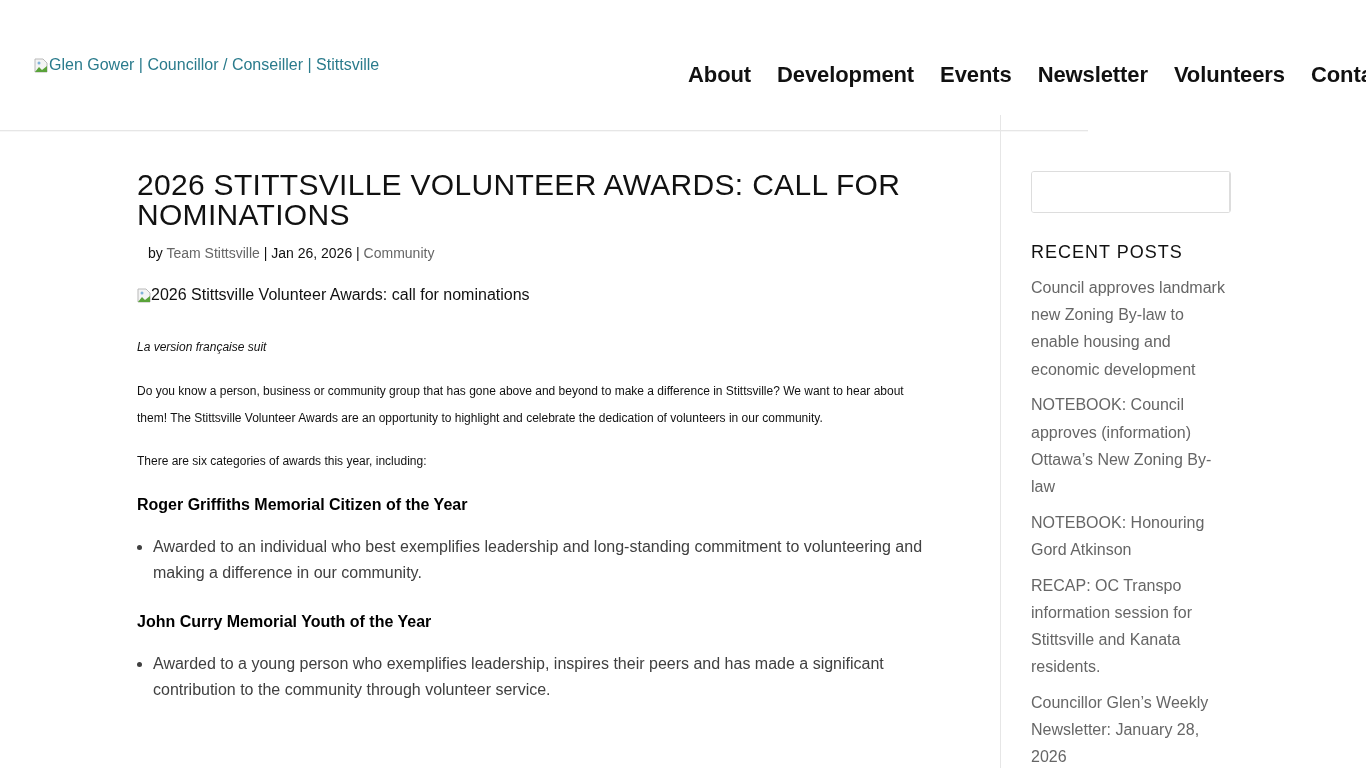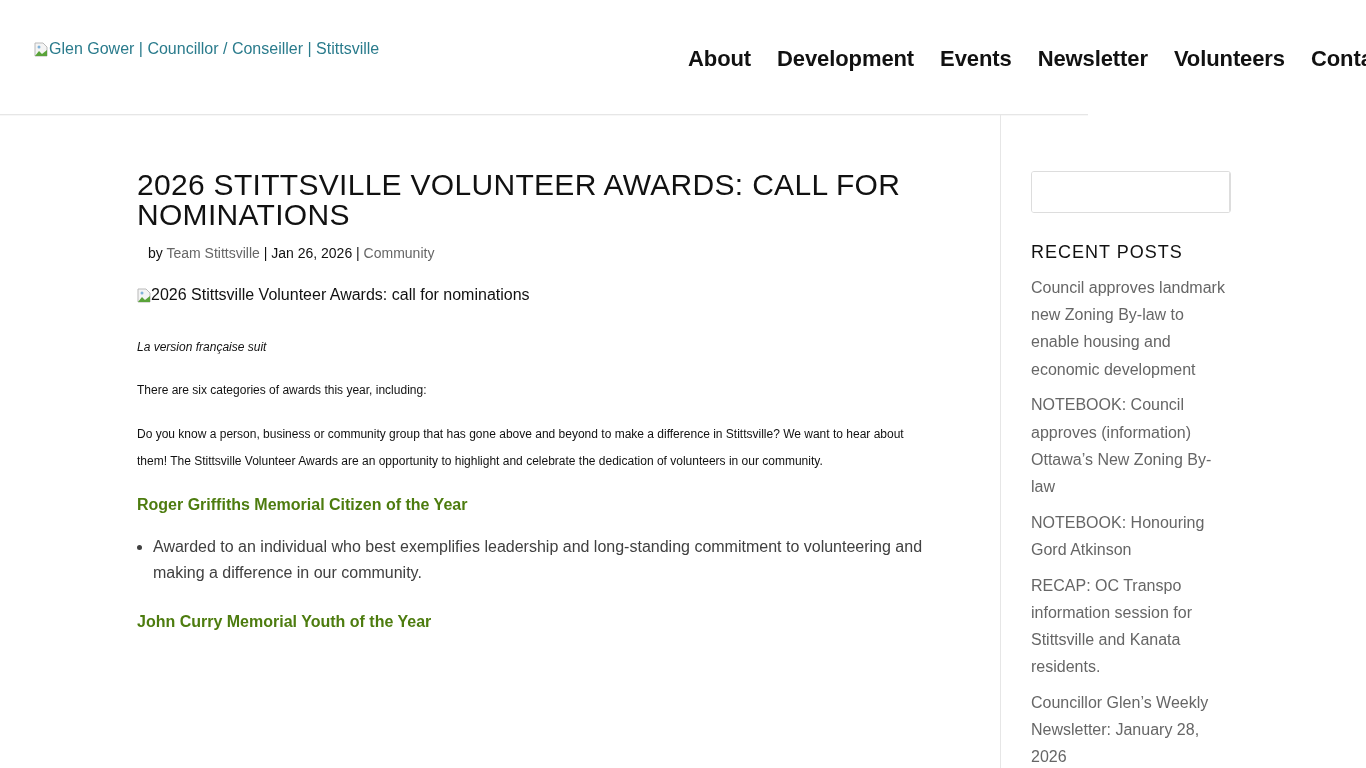"Glen Gower | Councillor /" #header { top: 0 -> 16px }
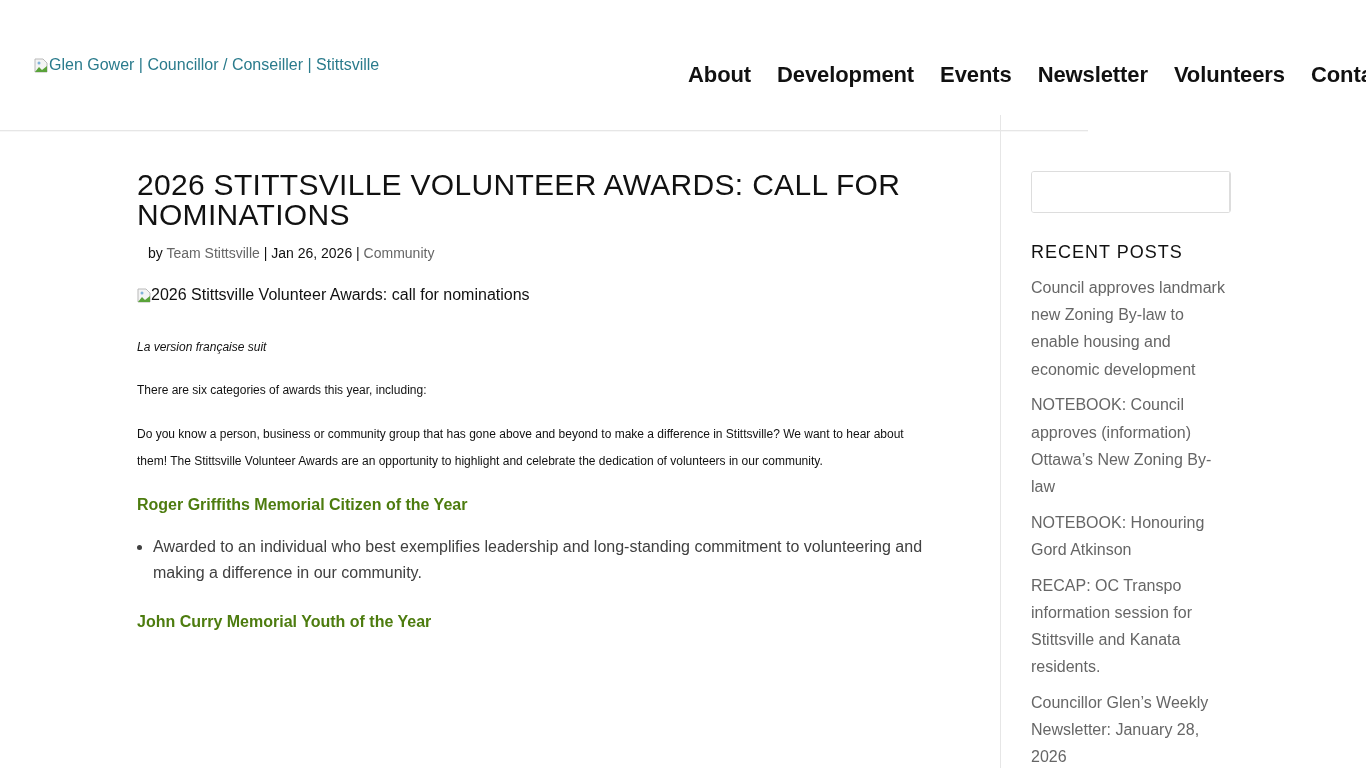"There are six categories of" p.p { order: before "Do you know a person," -> after "Do you know a person," }
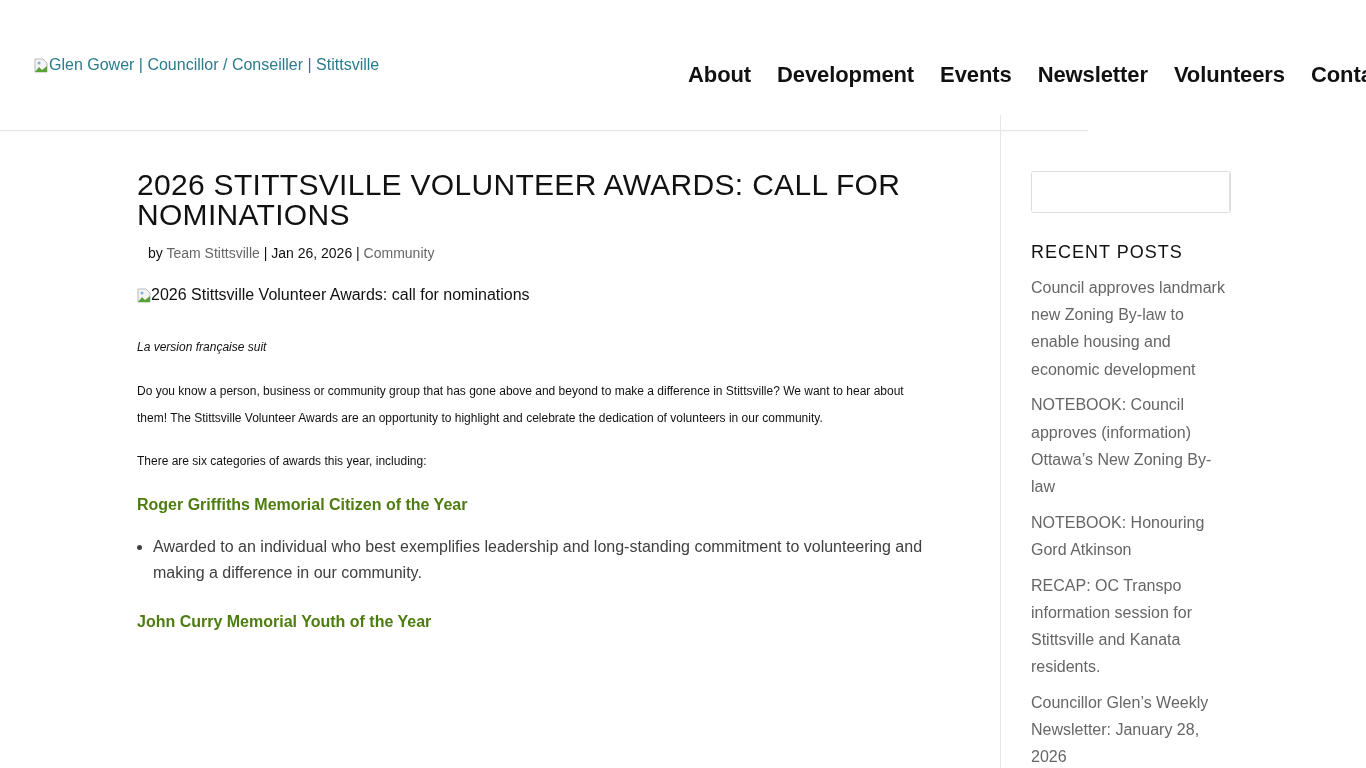"Roger Griffiths Memorial Citizen of" .award-title { color: #4d7c0f -> #000000 }
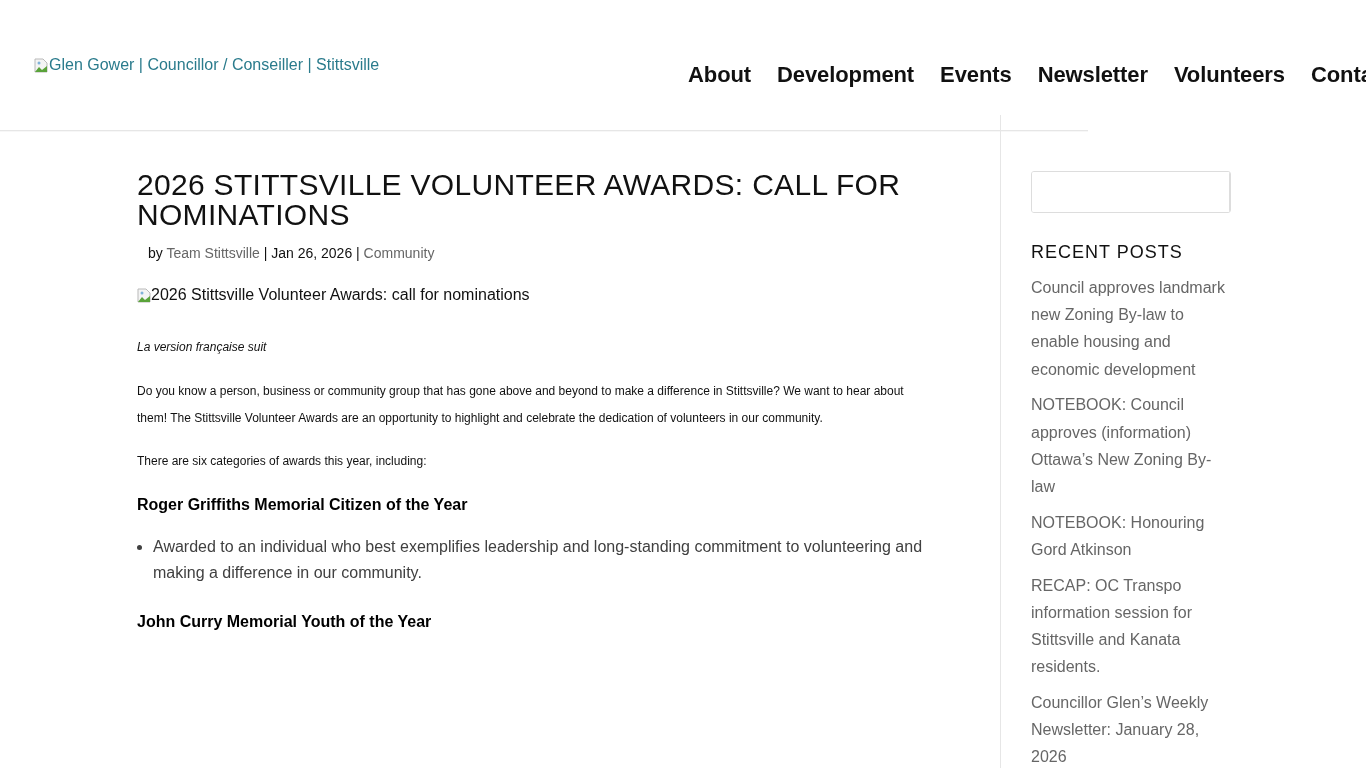"Awarded to a young person" ul.award-desc { html: none -> <ul> <li>Awarded to a young person who exemplifies leadership, inspires their peers and has made a significant contribution to the community through volunteer service.</li> </ul> }
